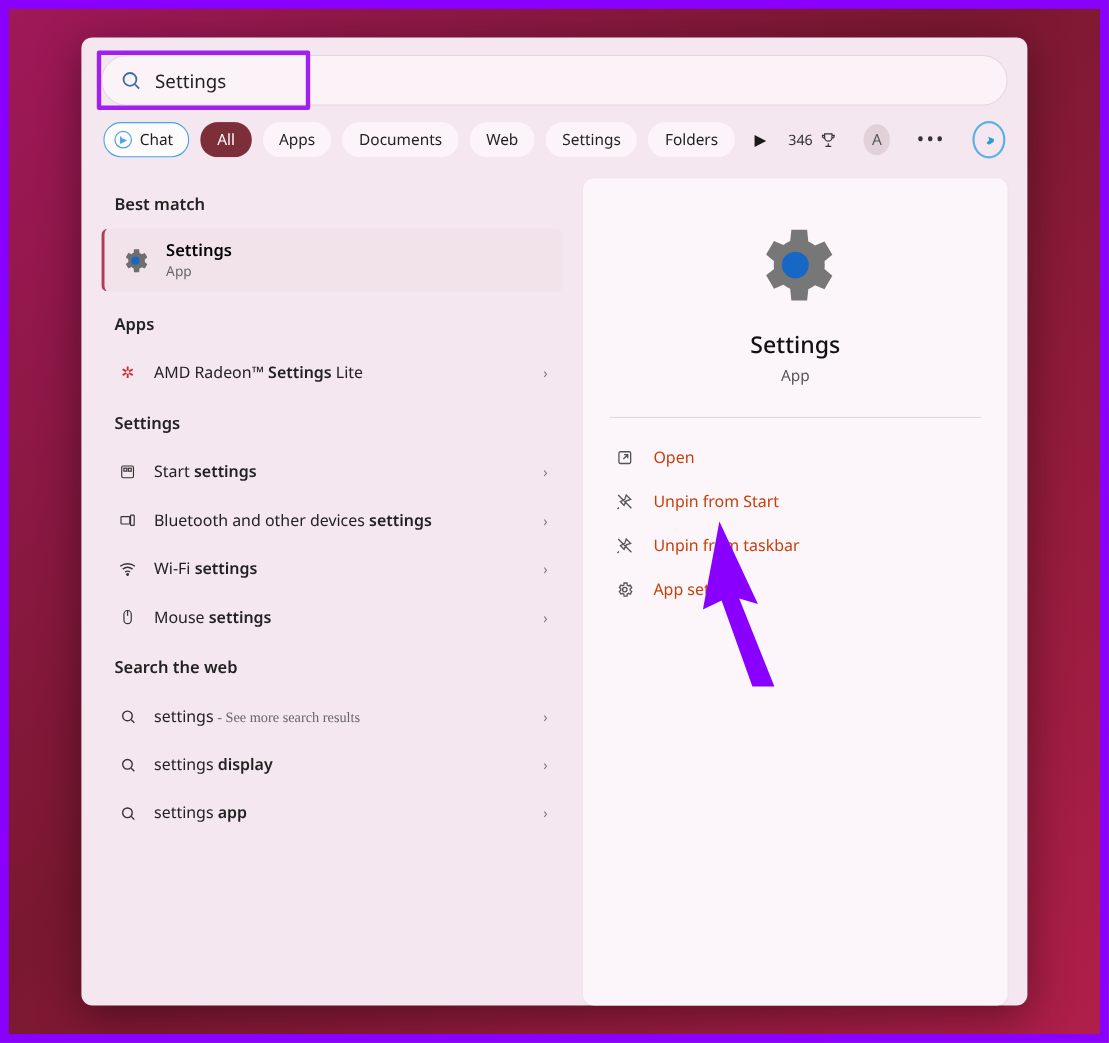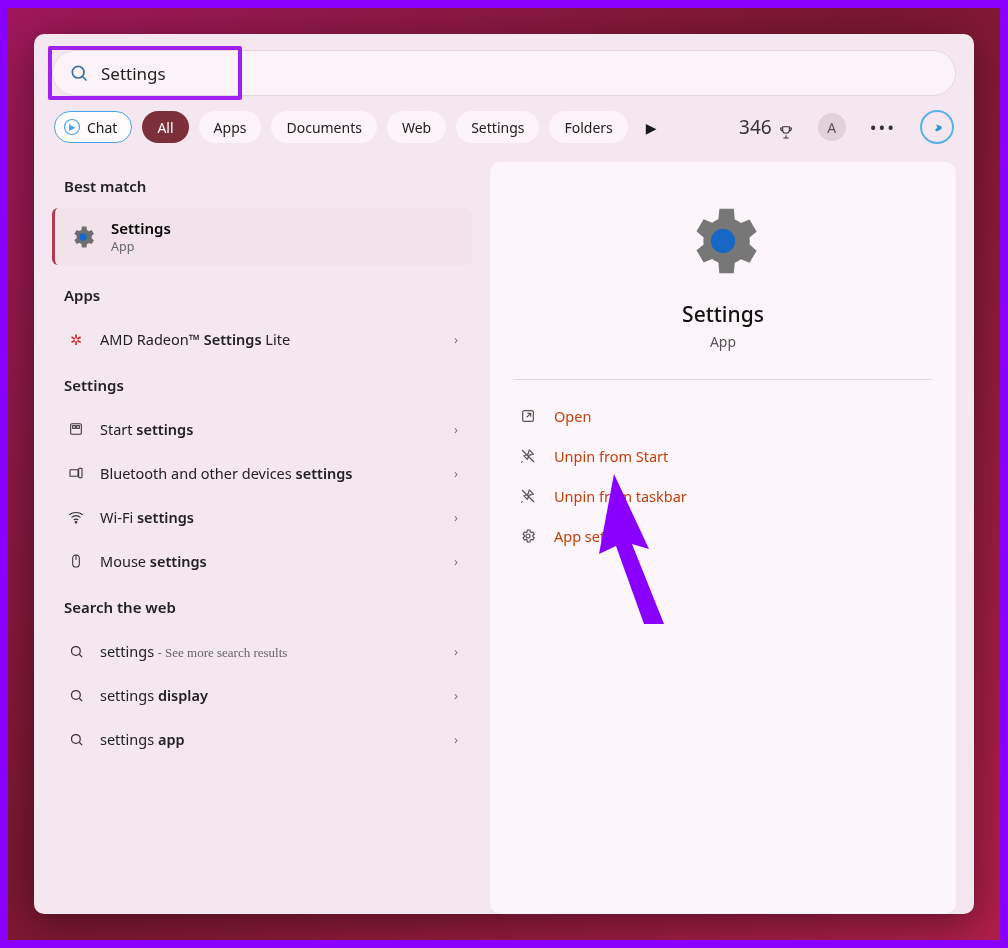"Settings" .window { width: 940px -> 860px }
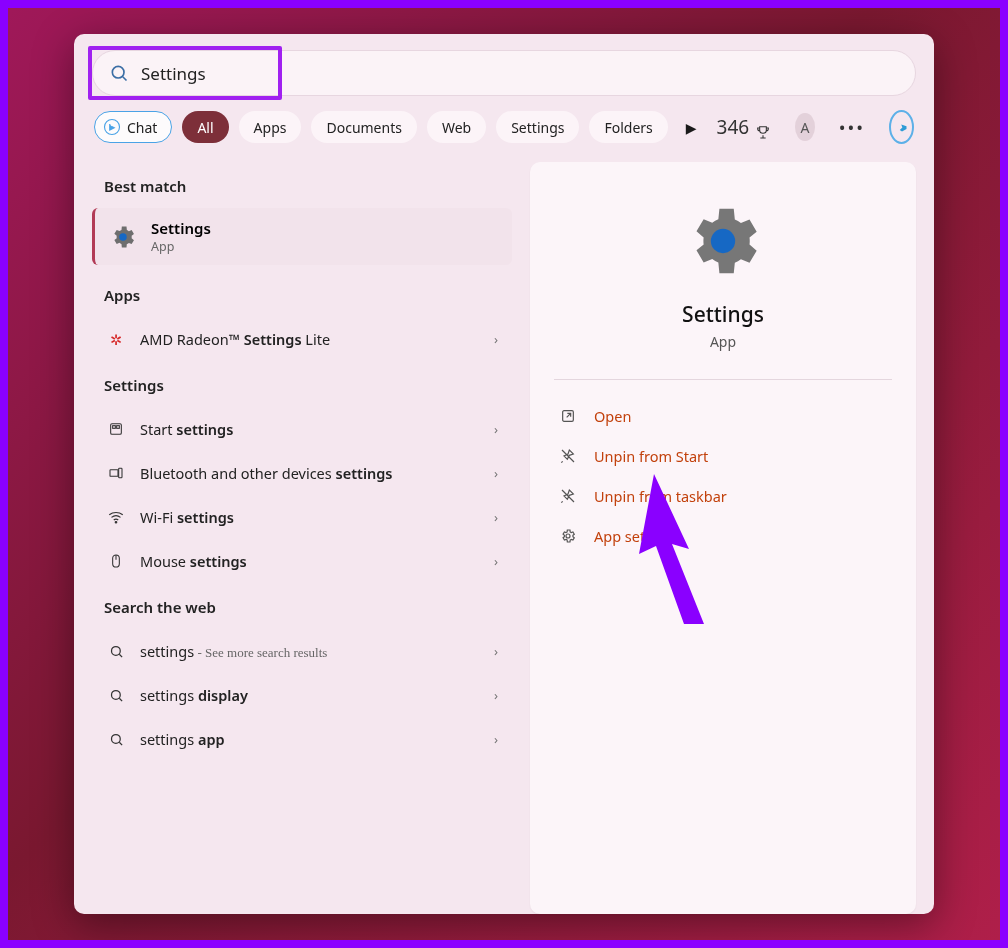"346" .points { align-items: flex-end -> center; font-size: 19px -> 13px }
